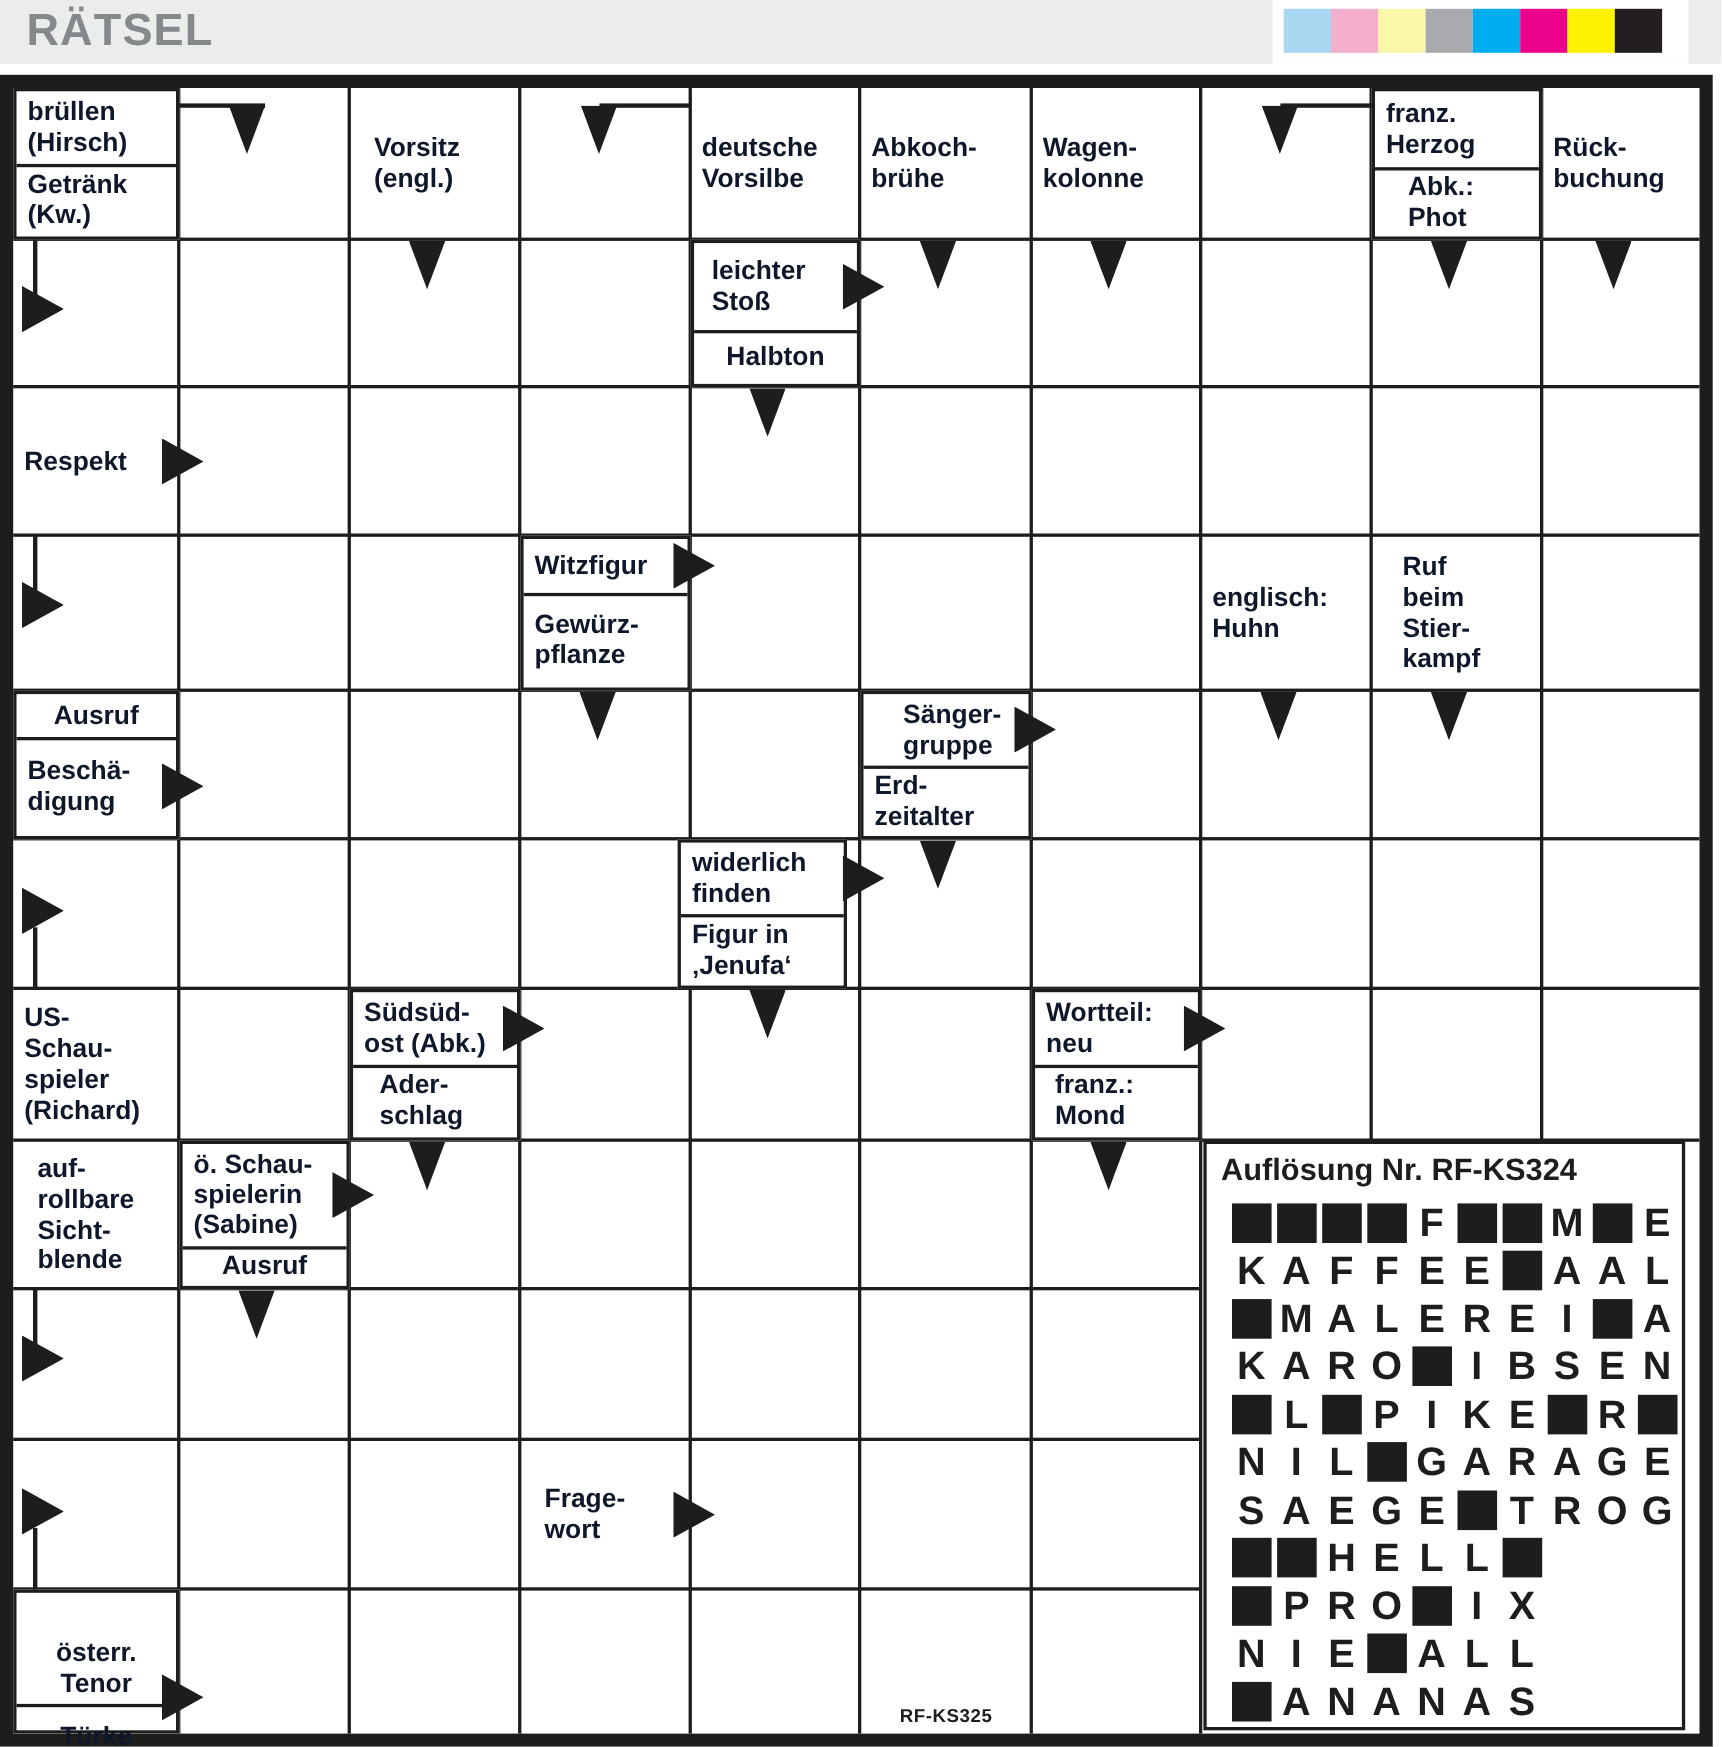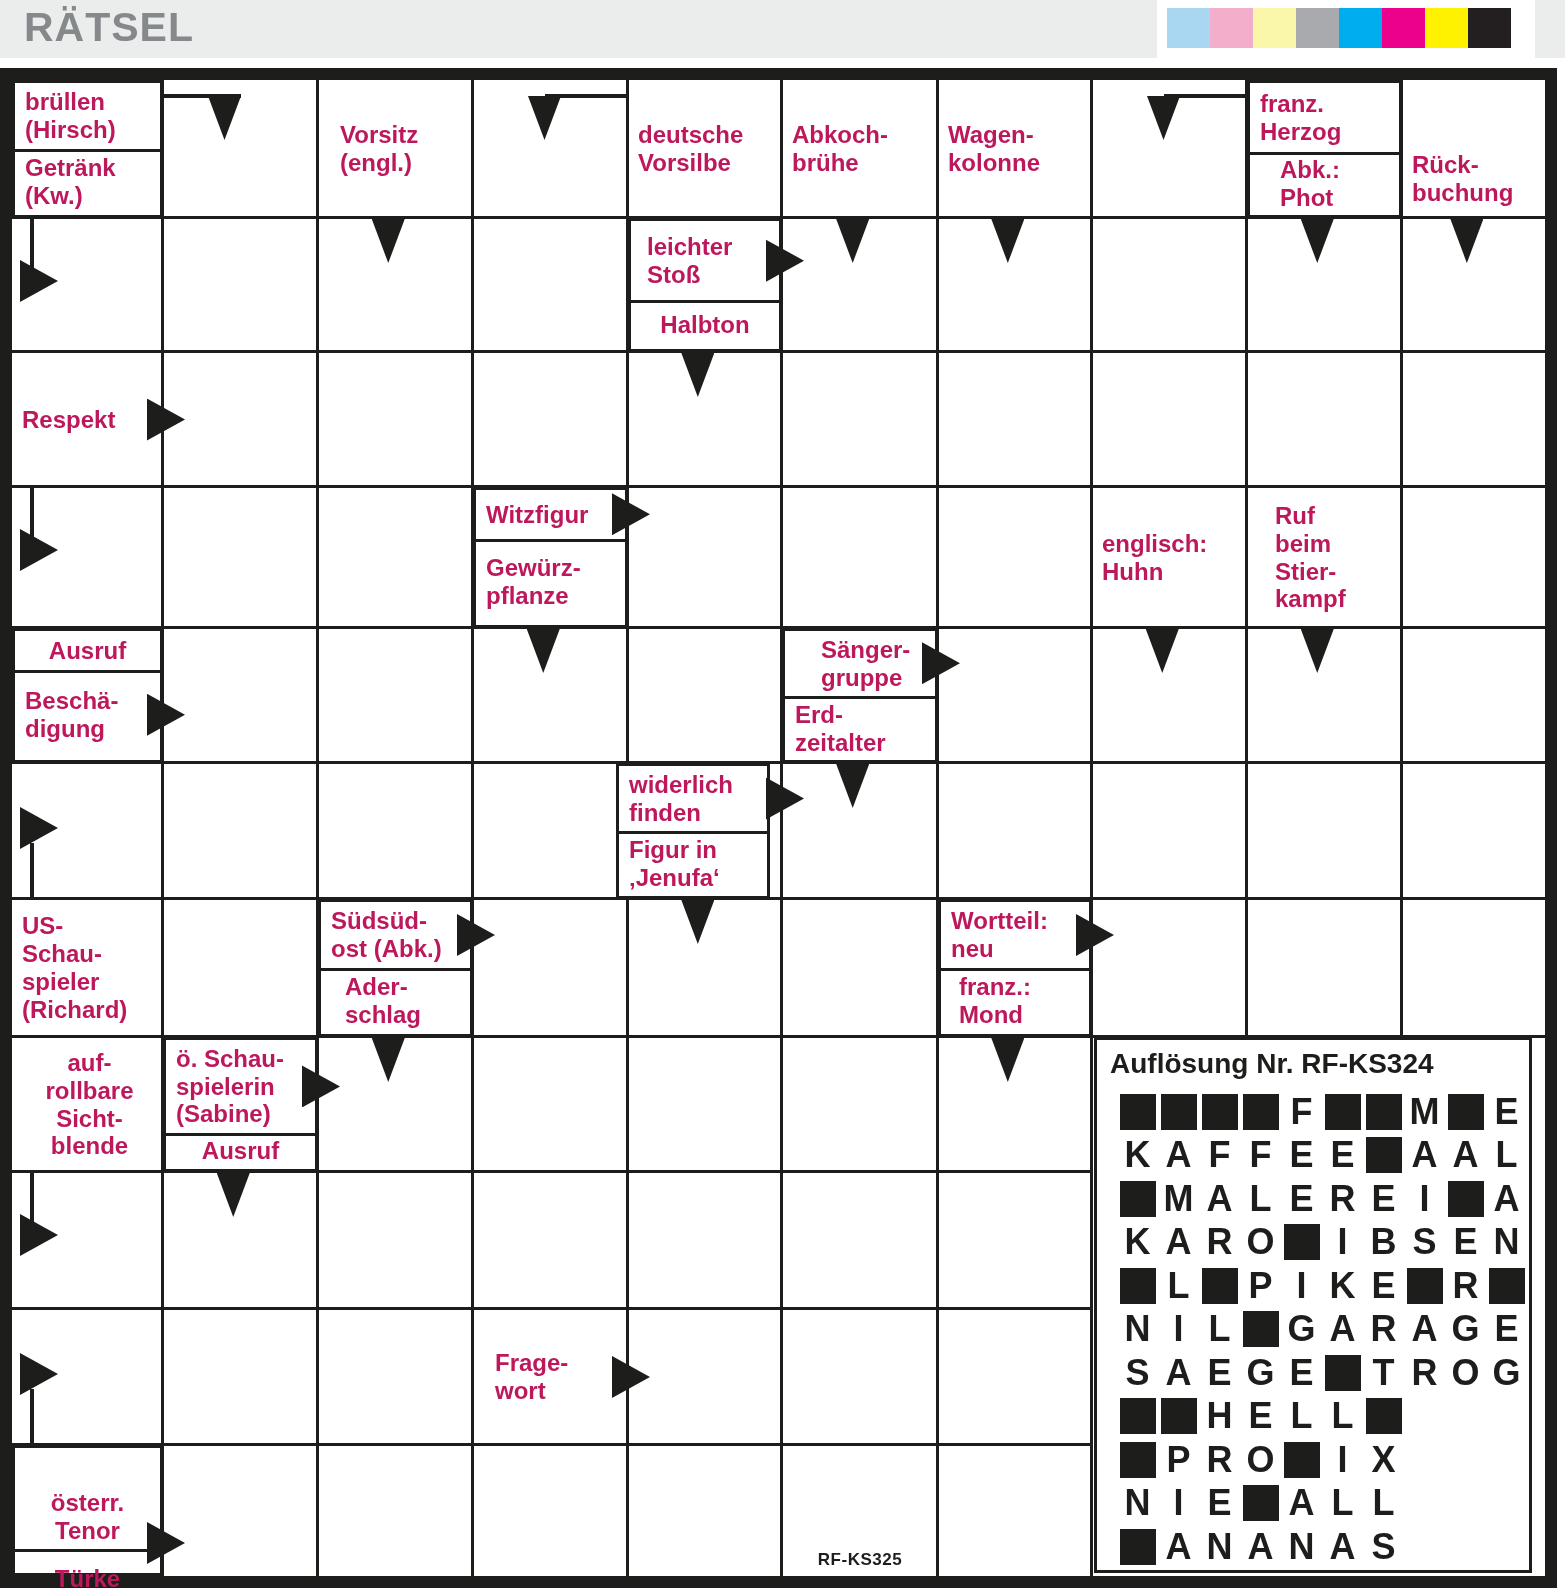"brüllen" .part { color: #be185d -> #0f172a }
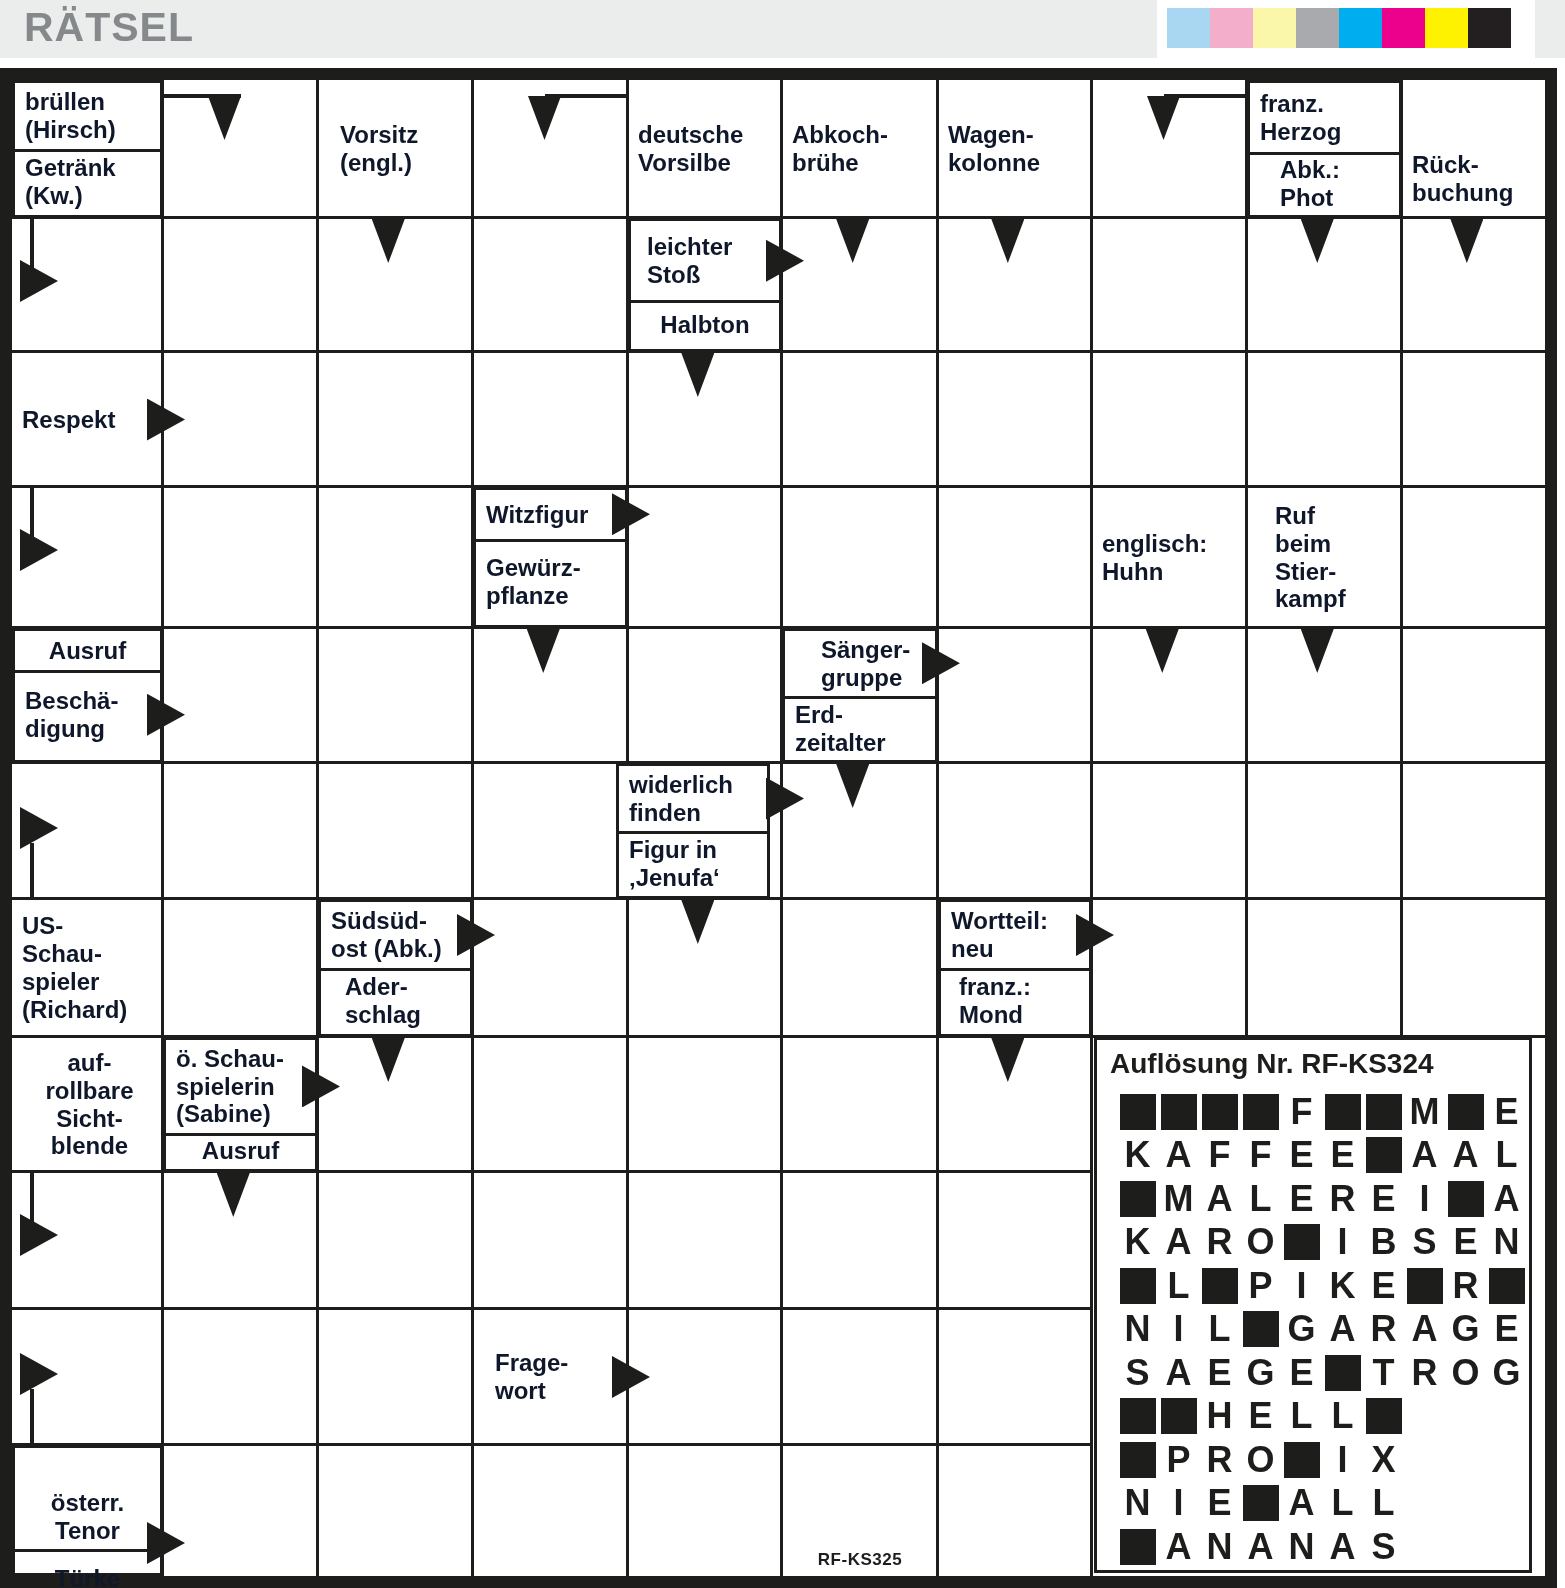"Rück-" div.part { margin-top: 30px -> none }
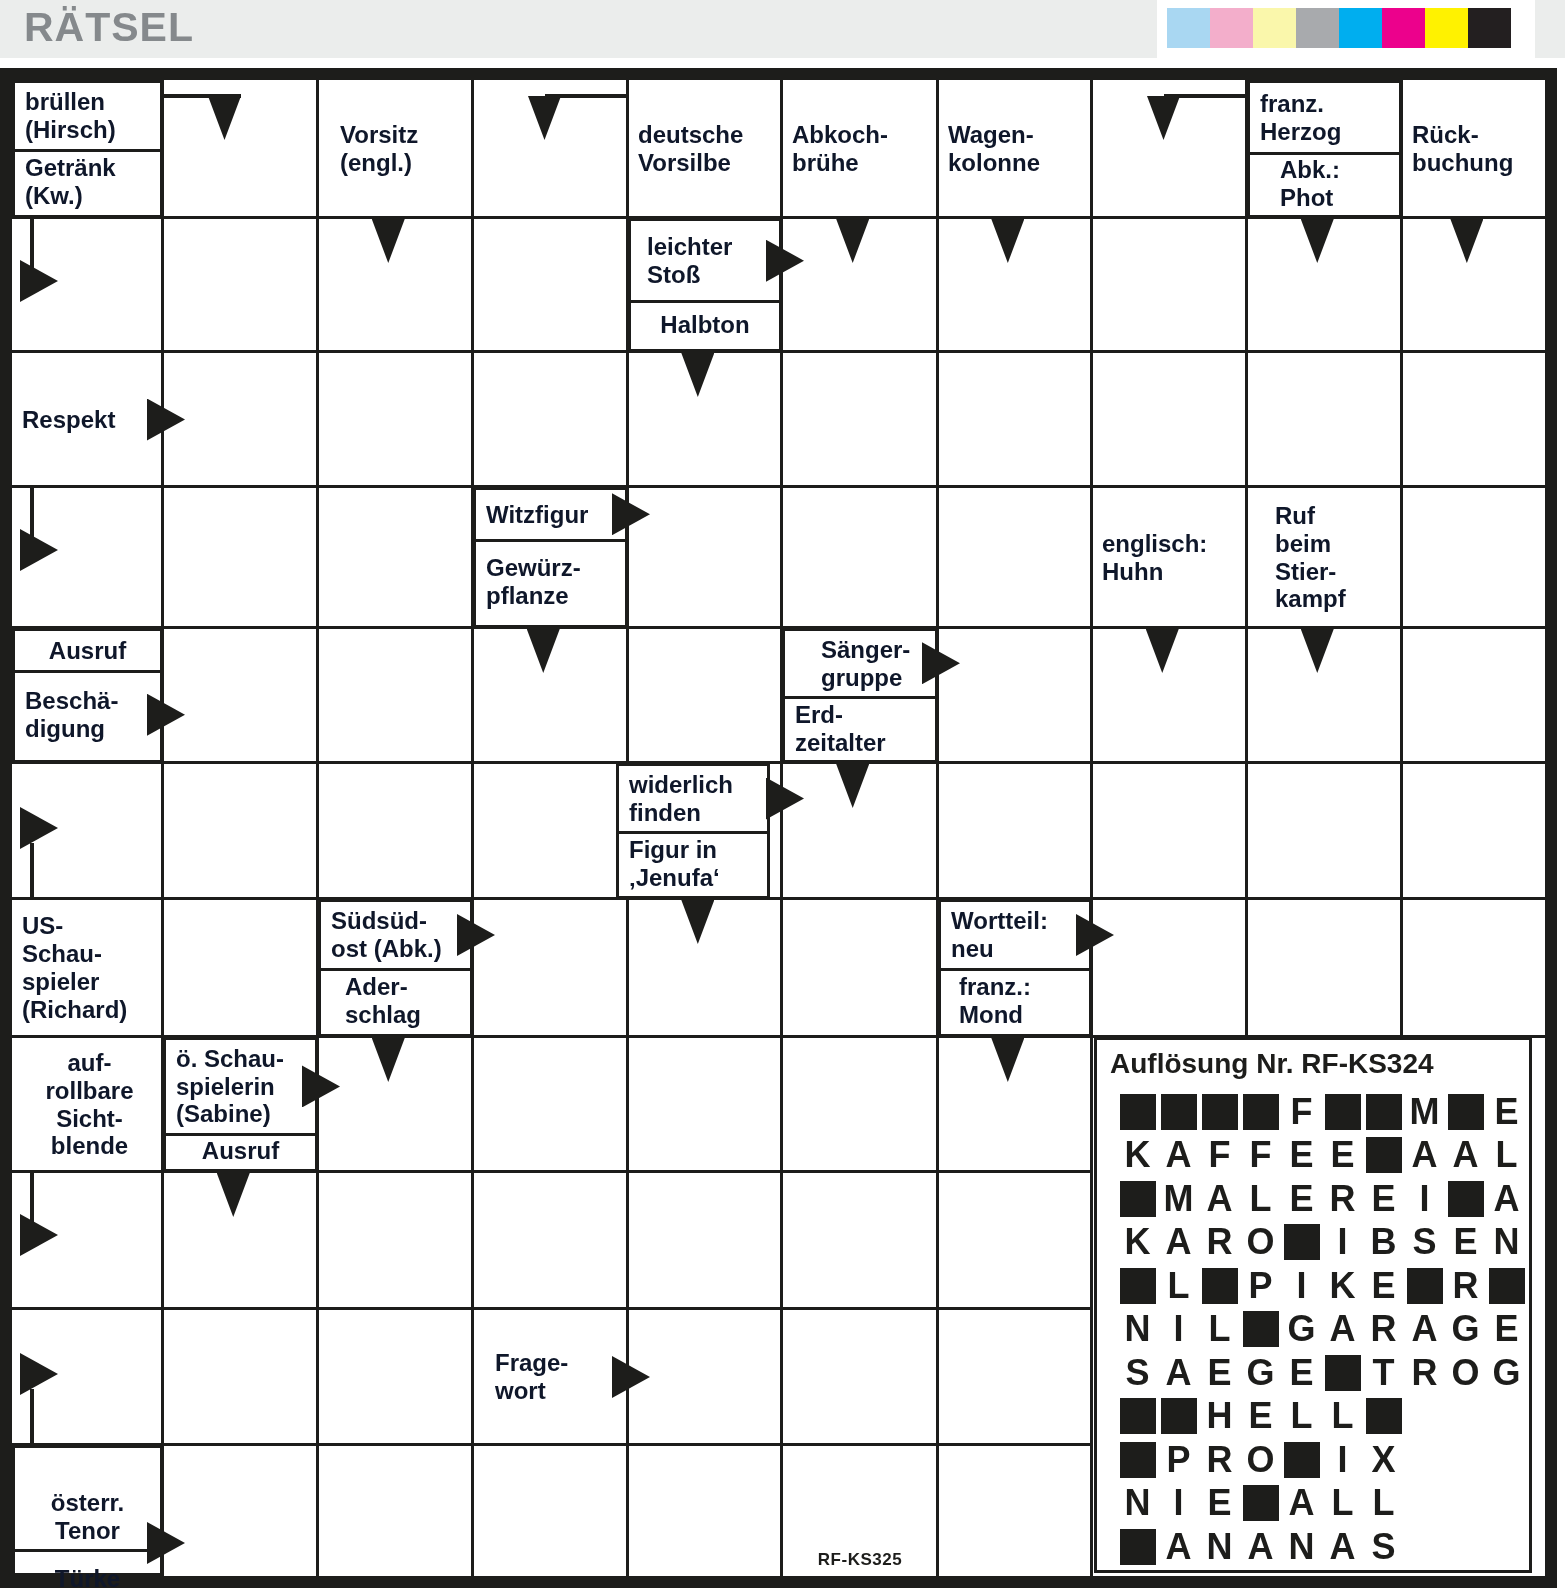"auf-" div.part { padding-left: 6px -> 22px; text-align: center -> none }
